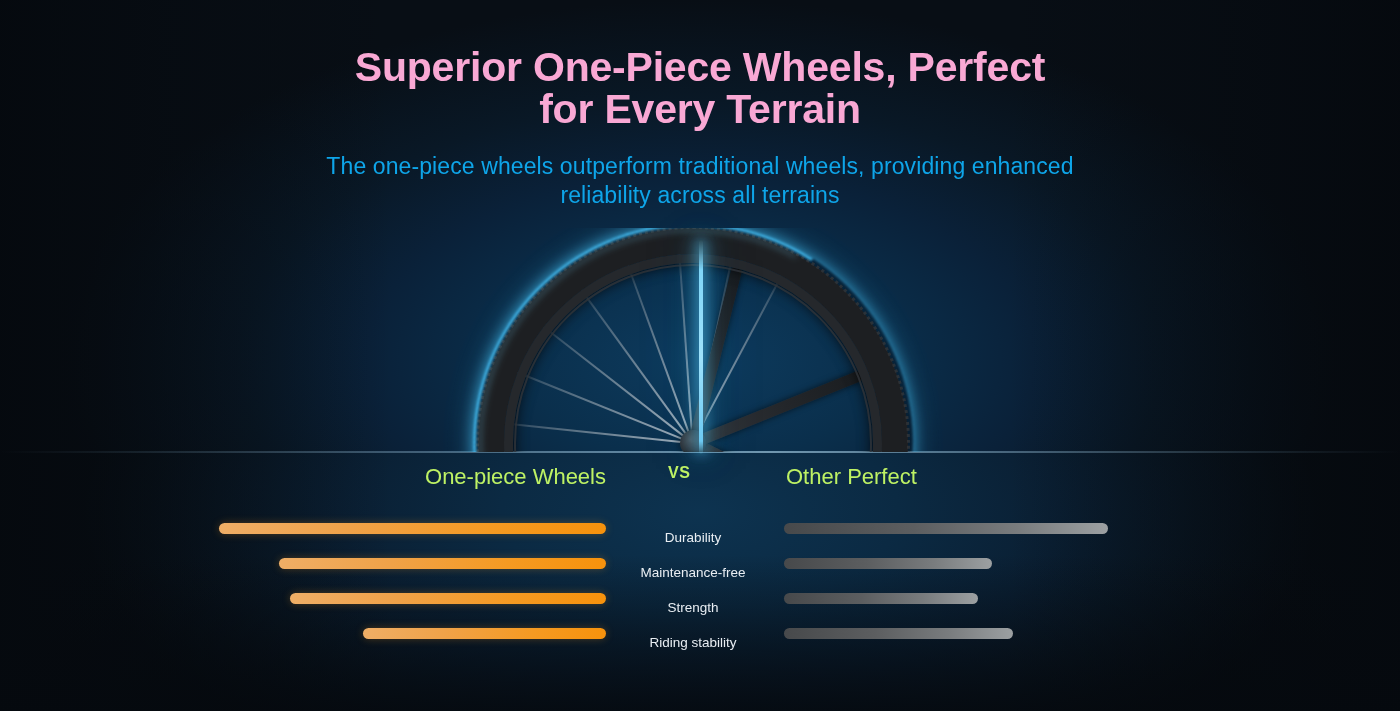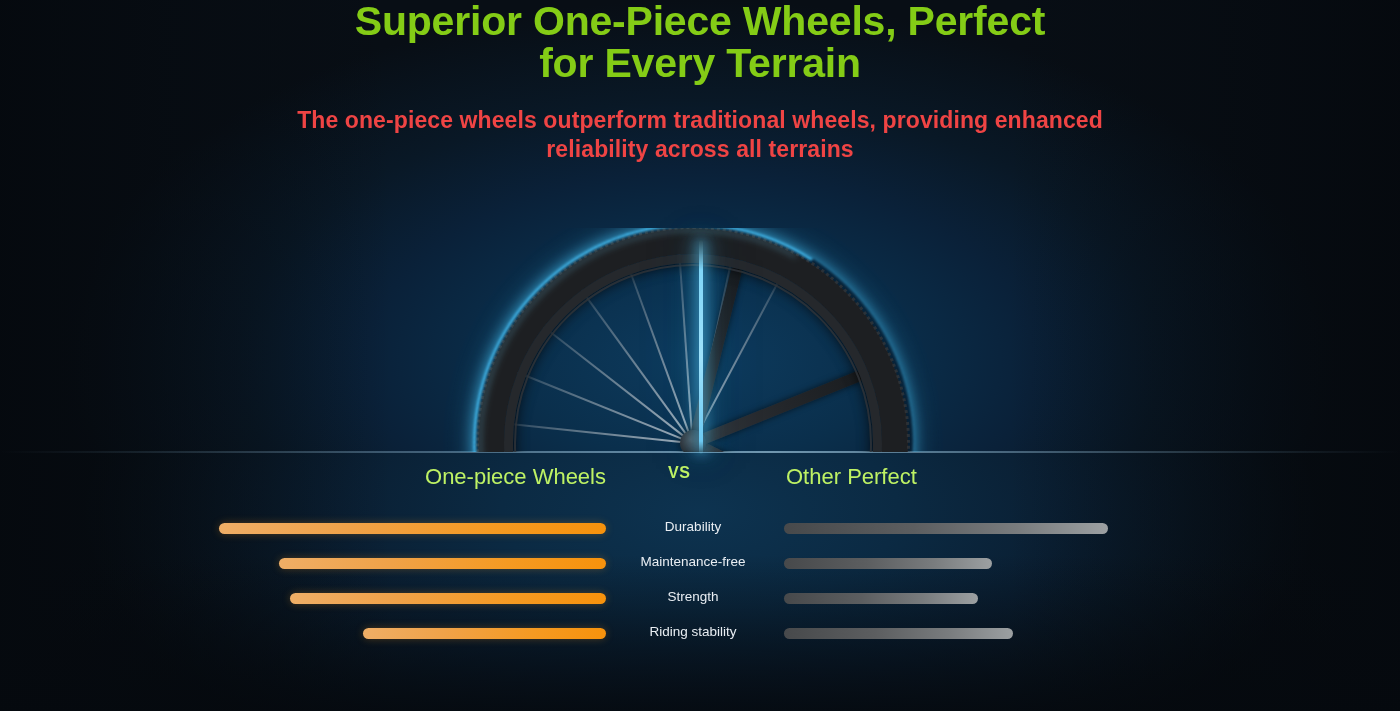"Superior One-Piece Wheels, Perfect" .headline { color: #84cc16 -> #f9a8d4; margin-top: none -> 46px }
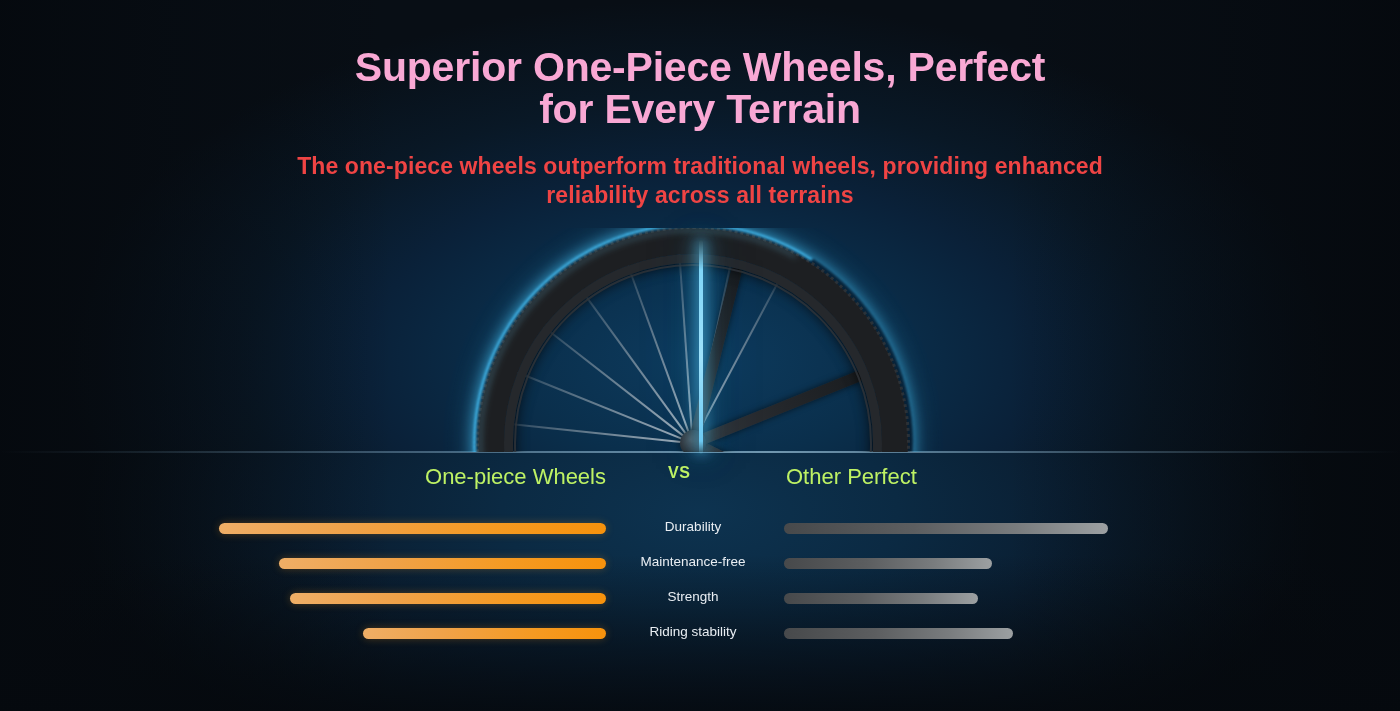"The one-piece wheels outperform" .subtitle { color: #ef4444 -> #0ea5e9; font-weight: 700 -> 400 }
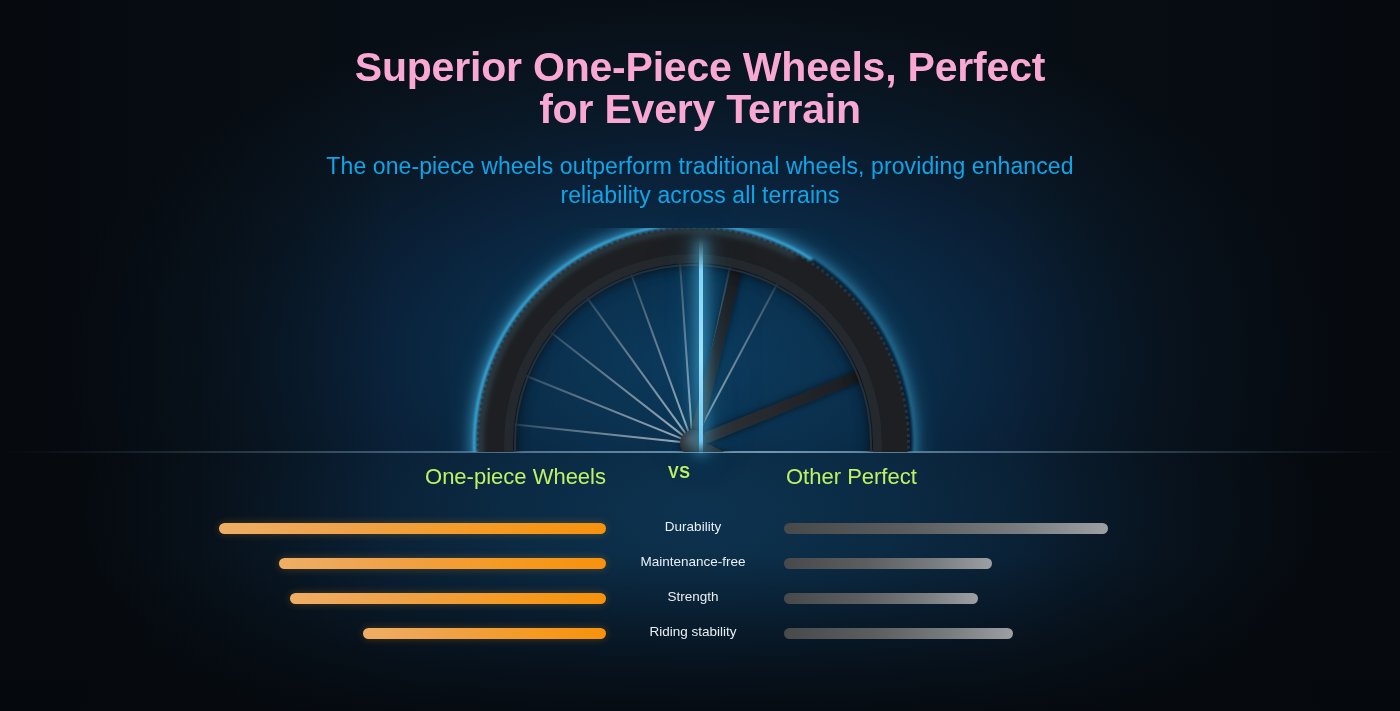"Durability" .bar-label { top: 7px -> 18px }
